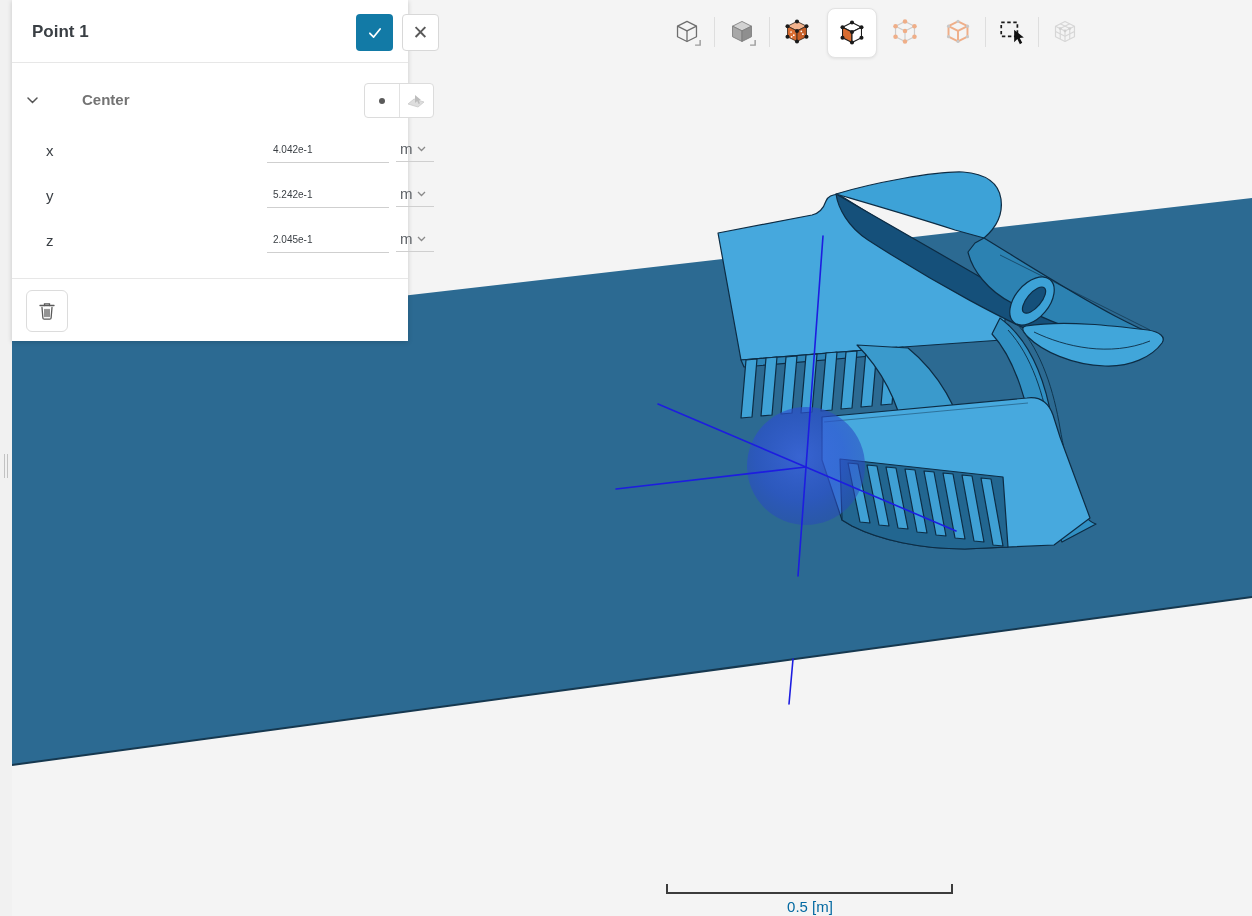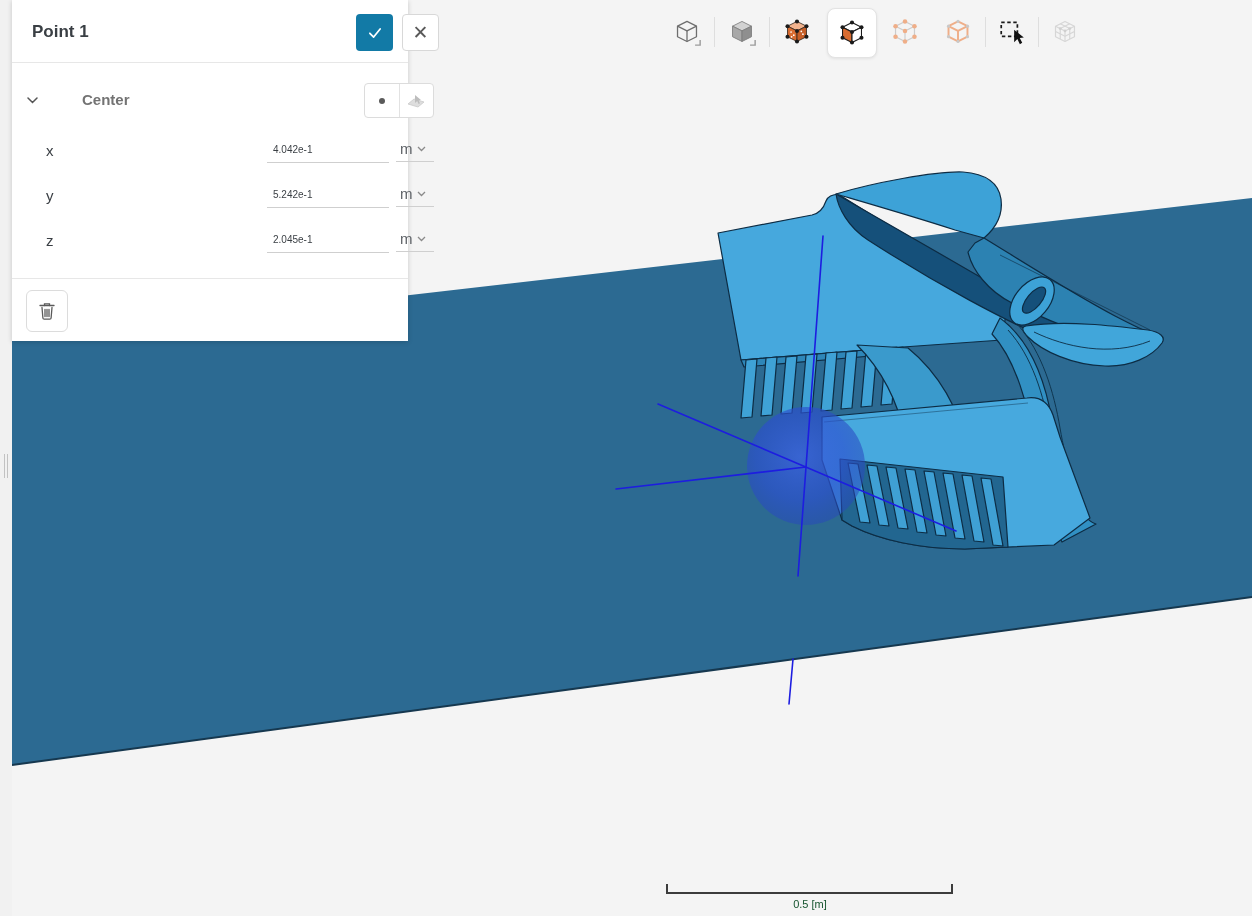"0.5 [m]" .scale-label { color: #14532d -> #0369a1; font-size: 11px -> 15px }
